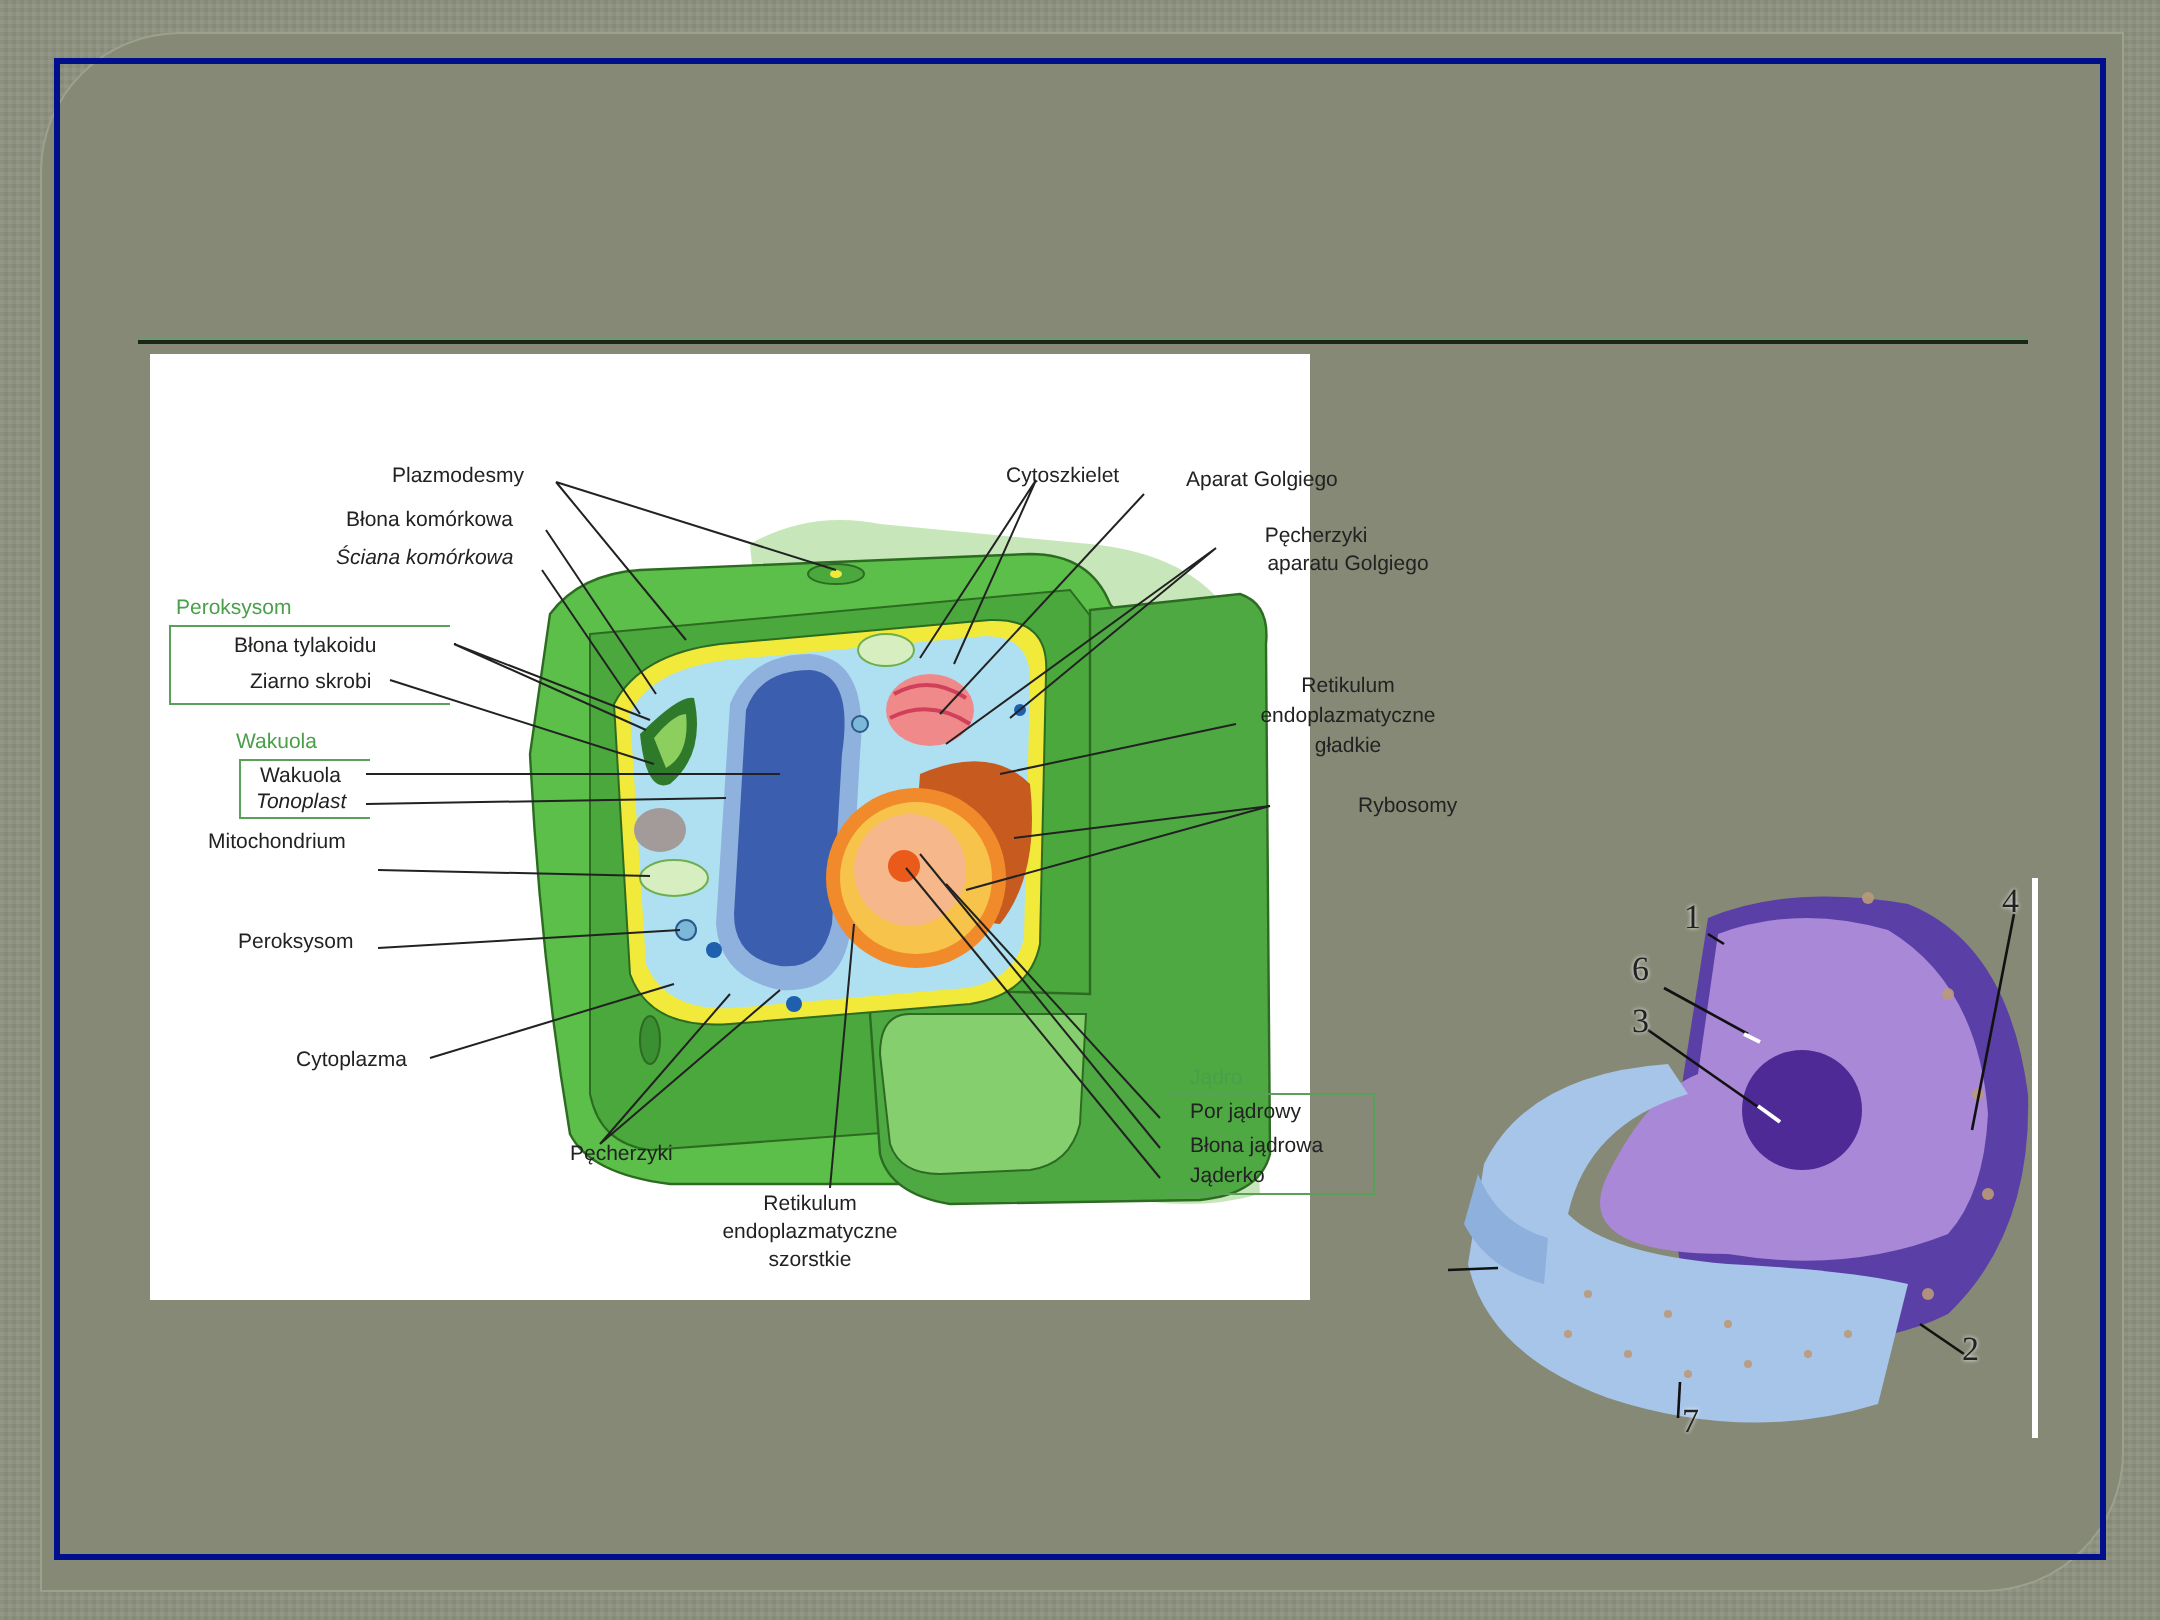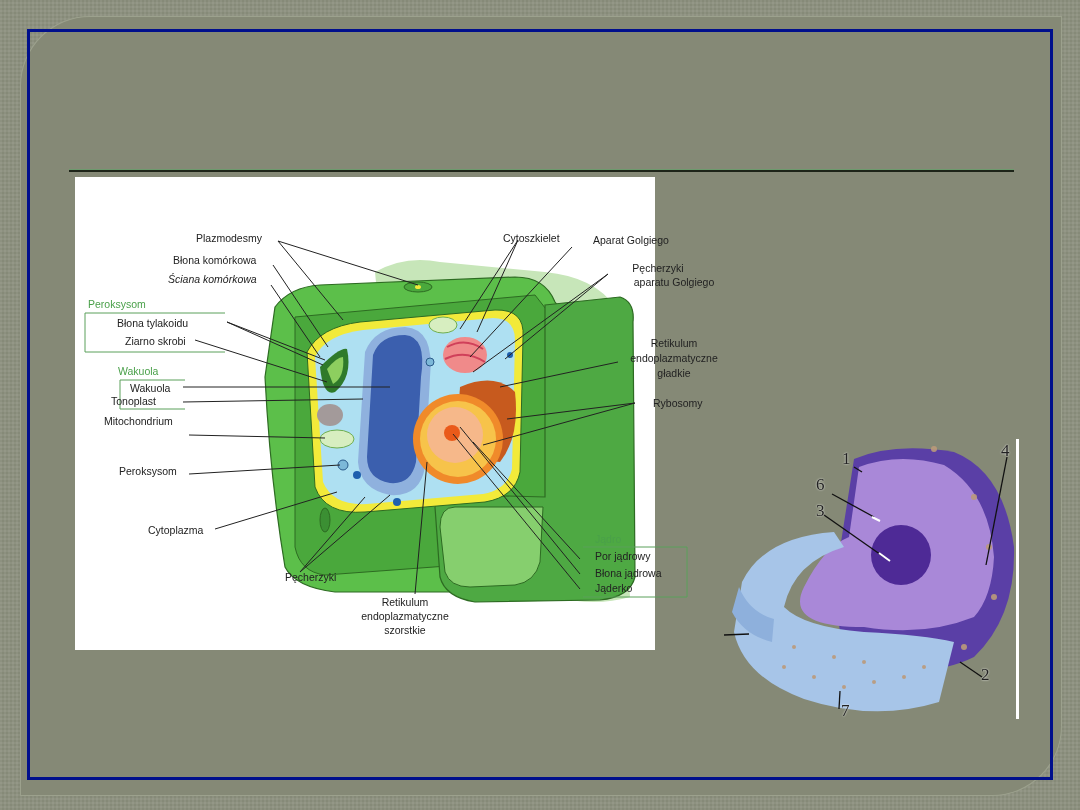"Tonoplast" div.lbl { font-style: none -> italic; left: 36px -> 53px }
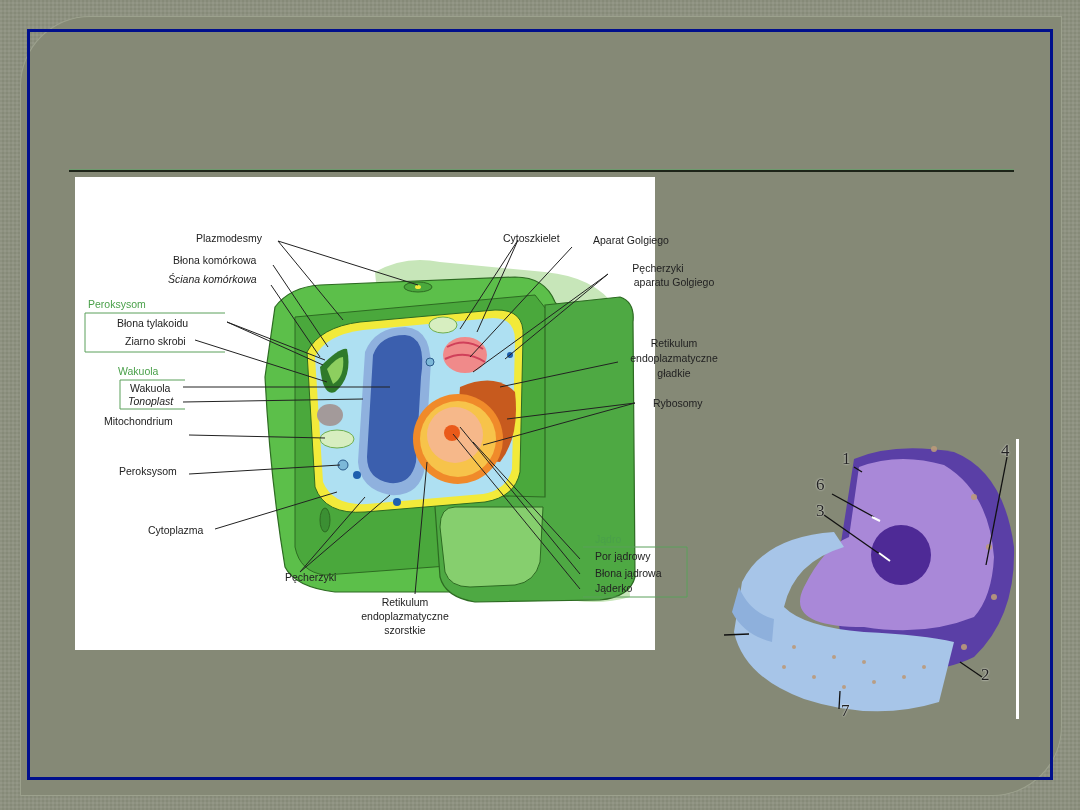"Rybosomy" div.lbl { left: 578px -> 604px }
